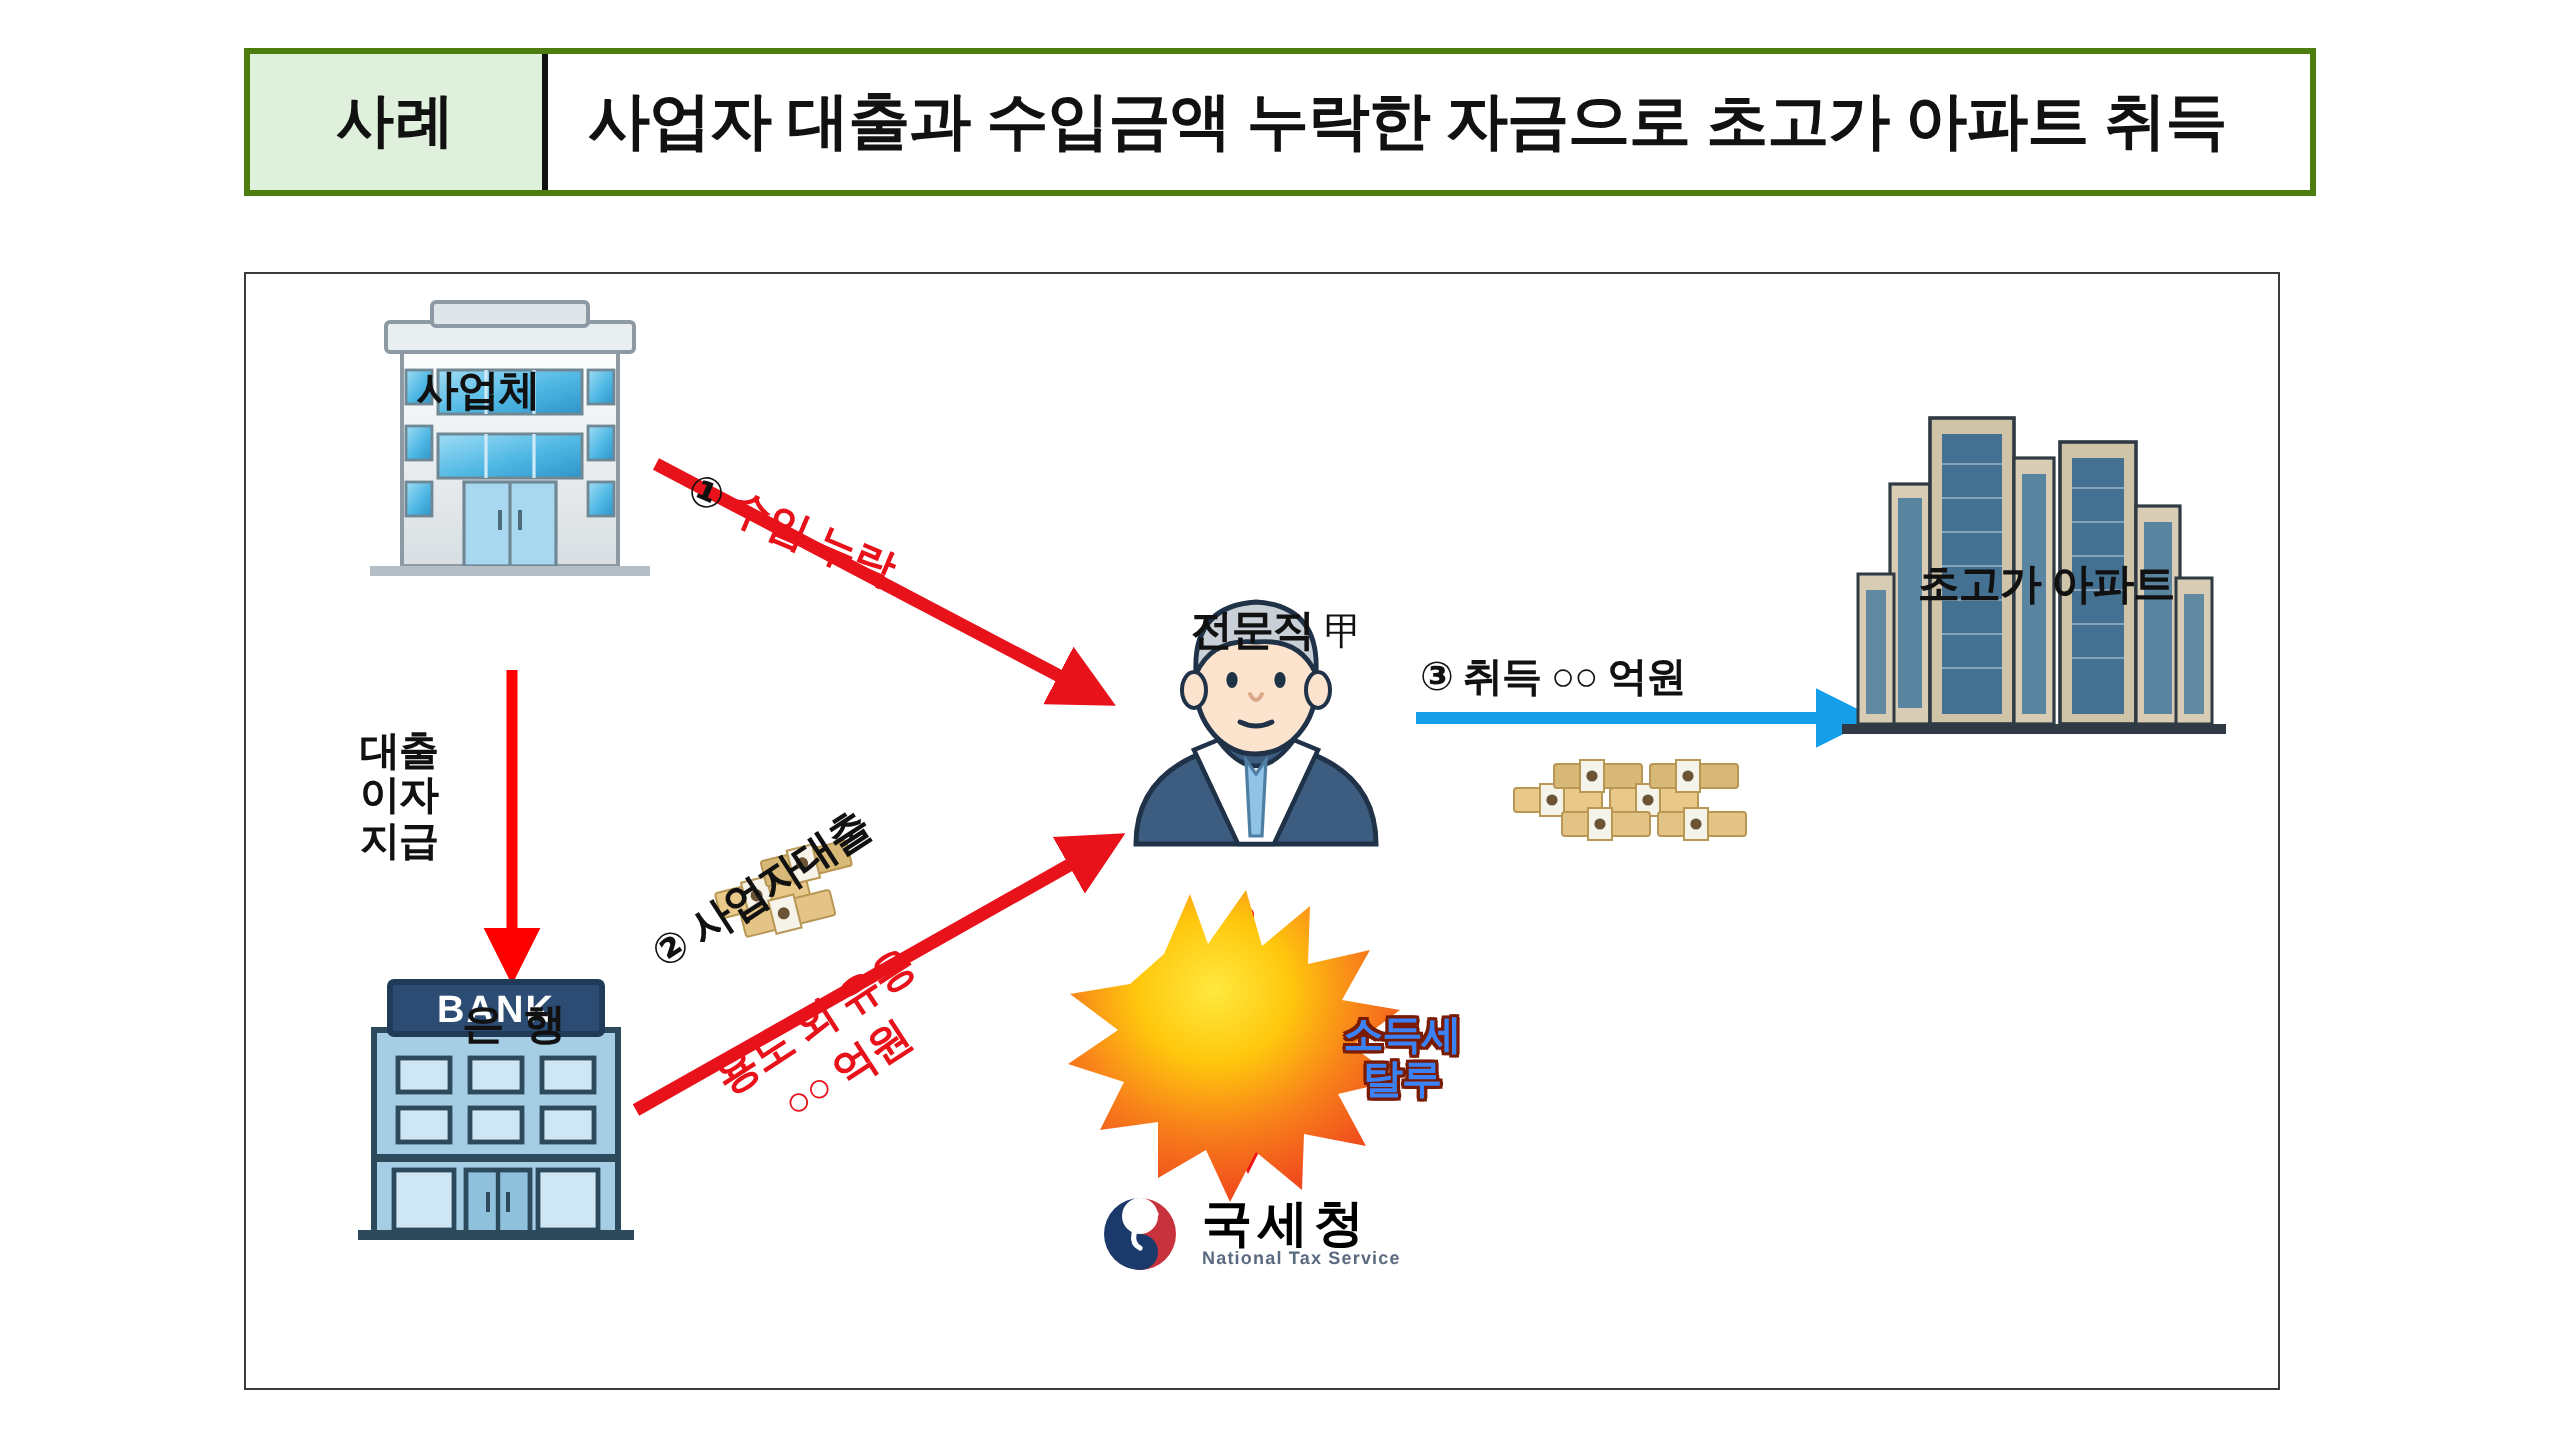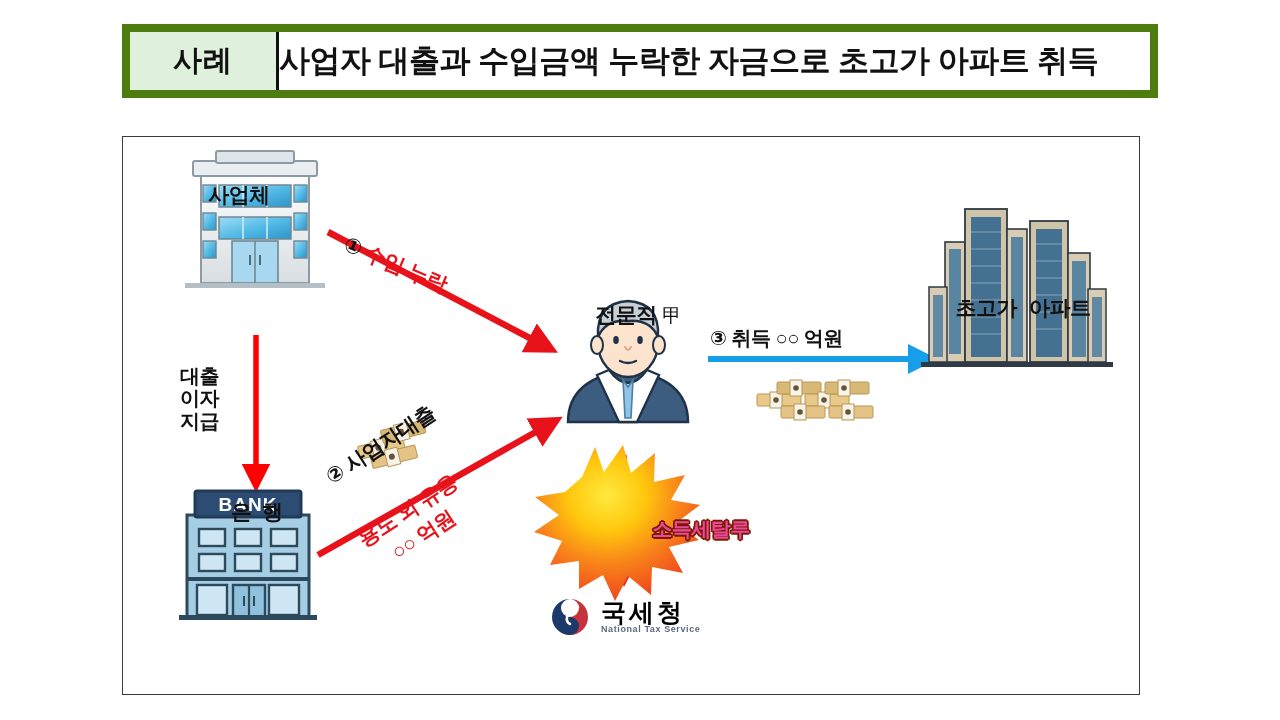"사례" .header { border: 8px solid #4d7c0f -> 3px solid #4d7c0f }
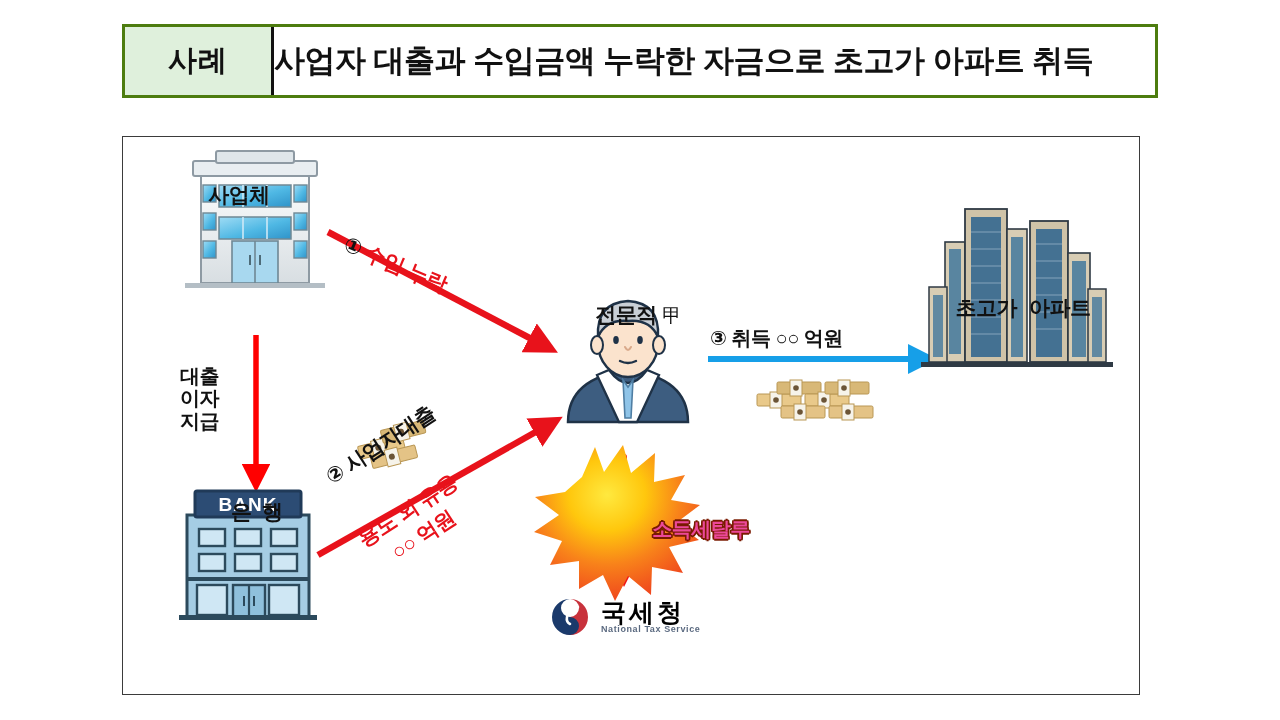"사업자 대출과 수입금액 누락한 자금으로" .header-title { padding-left: none -> 20px }
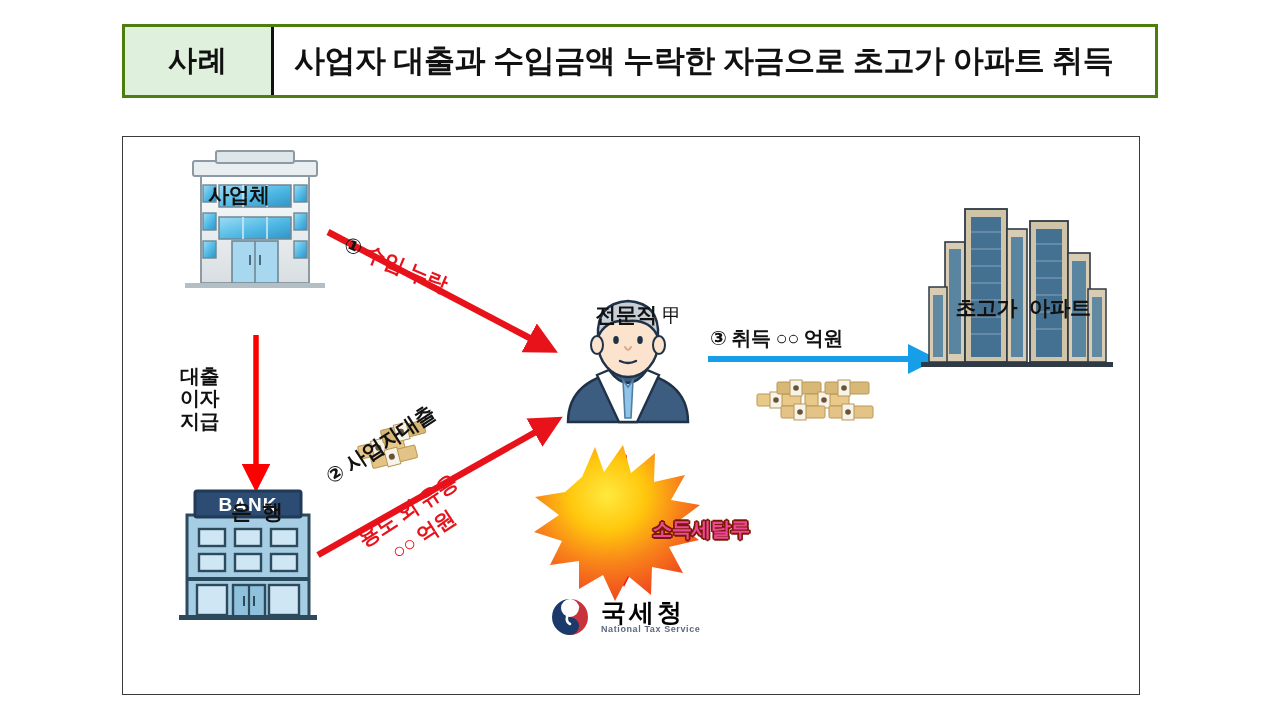"초고가 아파트" .apt-wrap { font-family: Liberation Mono, monospace -> none; top: 155px -> 139px }
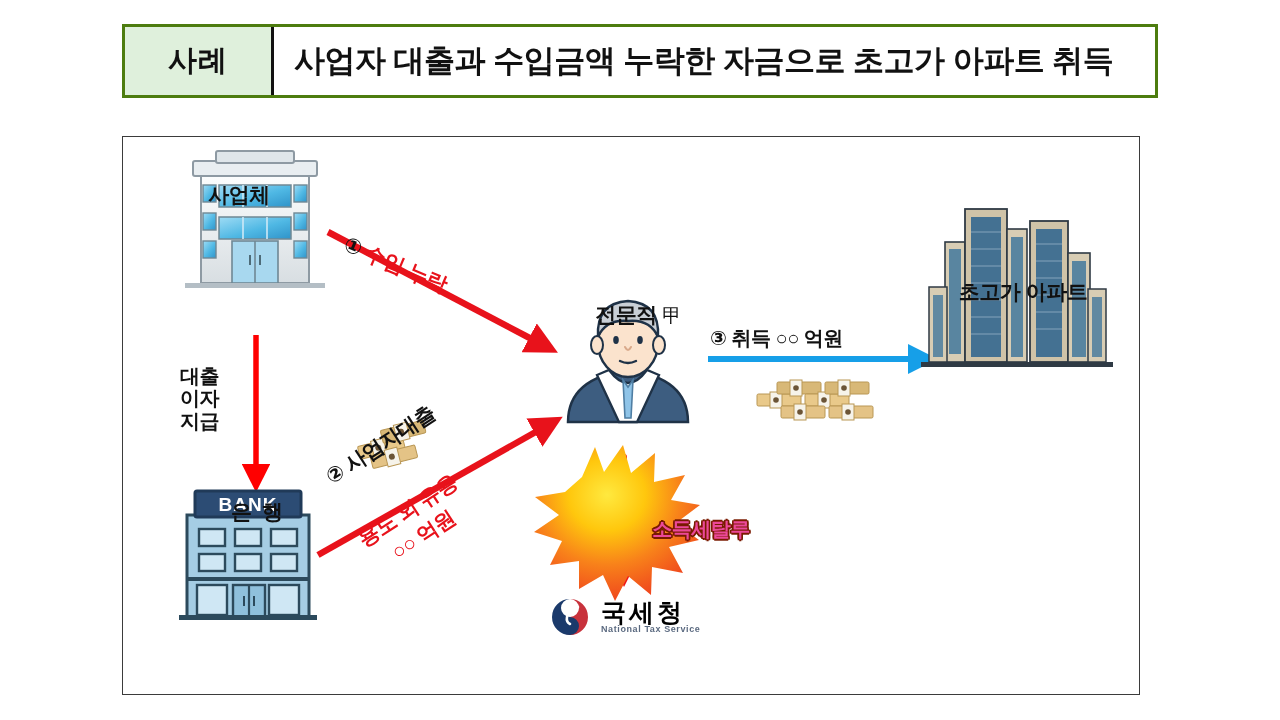"소득세" .burst-text { color: #ec4899 -> #3b82f6; flex-direction: none -> column }
